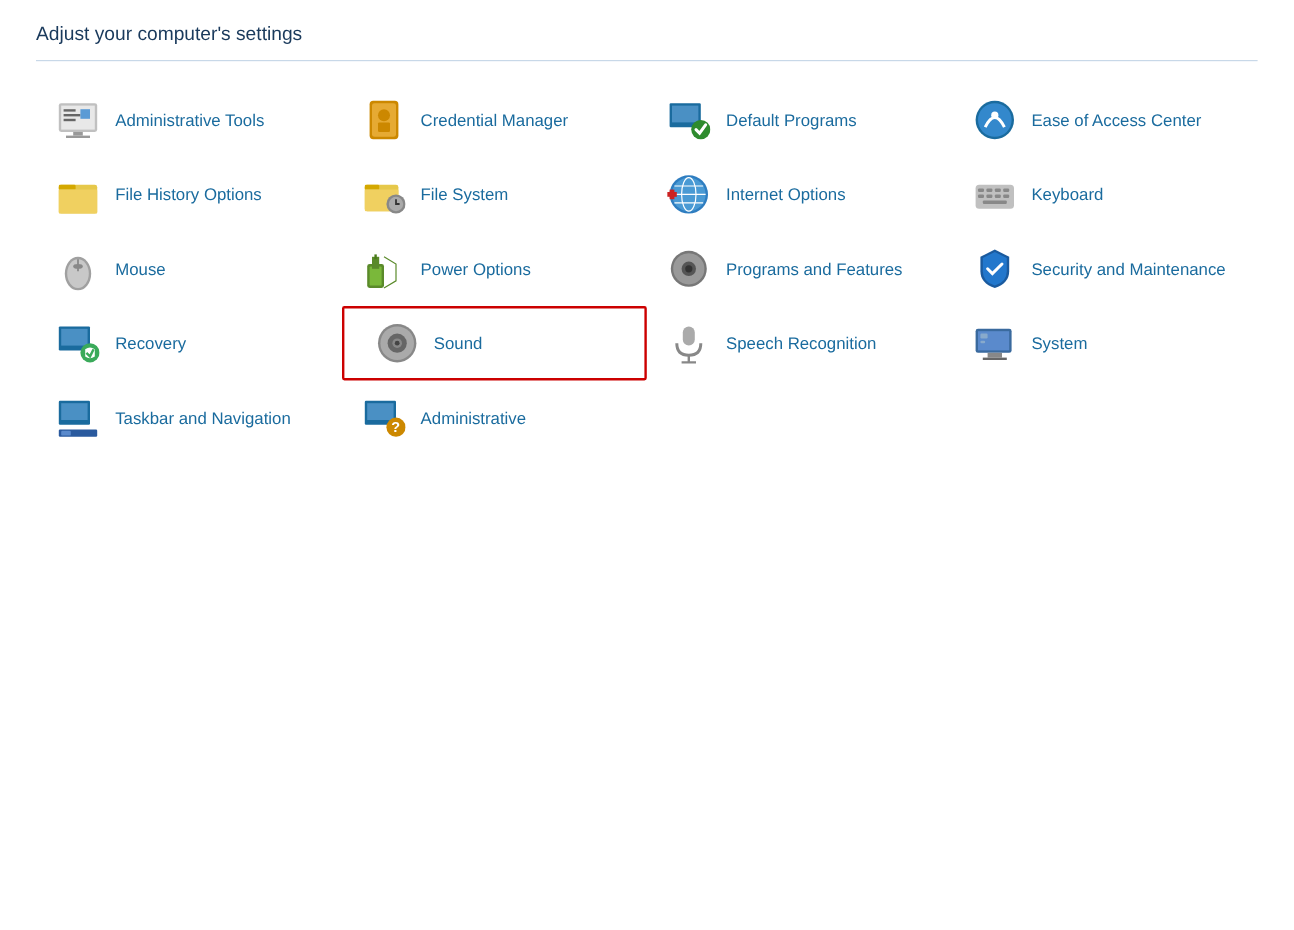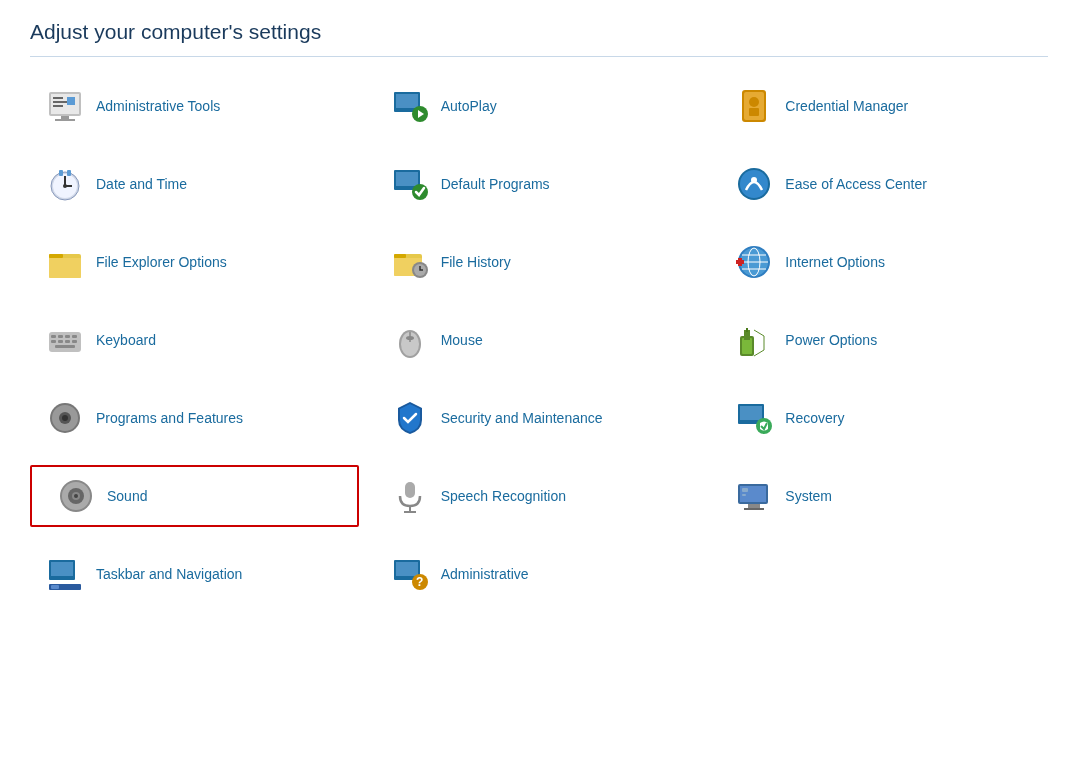"Adjust your computer's settings" .page-title { font-size: 21px -> 16px }
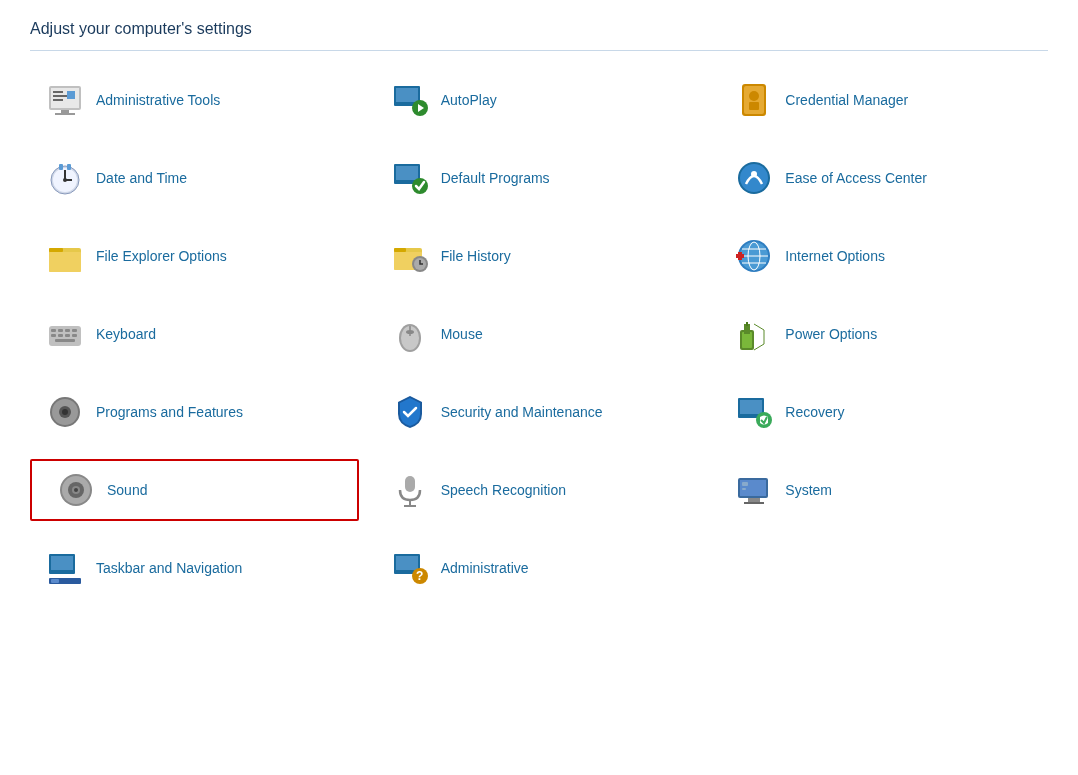"Administrative Tools" .grid { gap: 16px -> 0; grid-template-columns: repeat(3, 1fr) -> repeat(4, 1fr) }
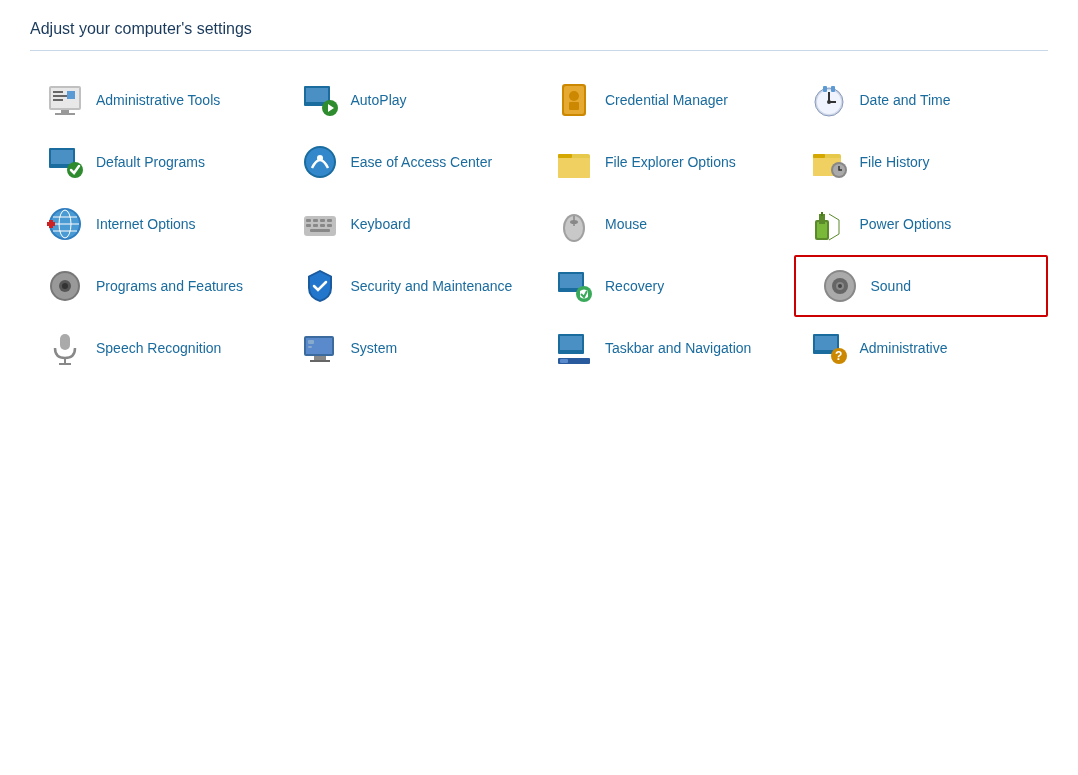"AutoPlay" div.item { html: <div> <div> <svg> <rect></rect> <rect></rect> <circle></circle> <polygon></polygon> </svg> </div> <span>AutoPlay</span> </div> -> none }
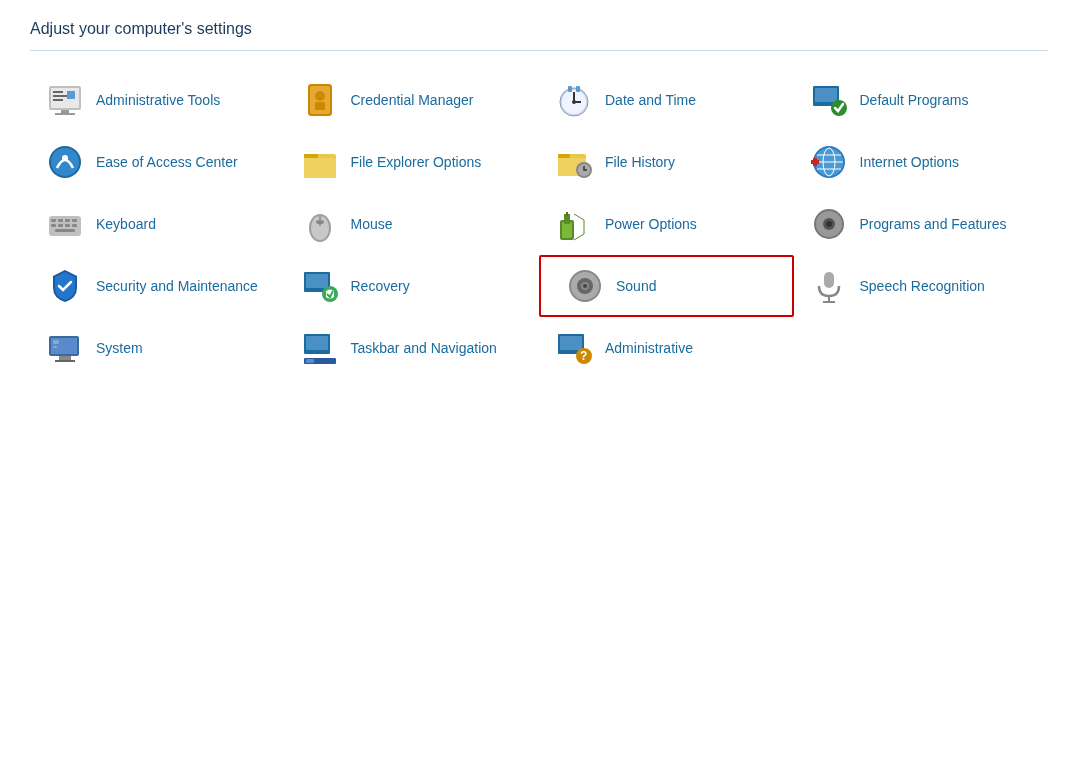"Date and Time" div.item { html: <div> <div> <svg> <circle></circle> <circle></circle> <line></line> <line></line> <circle></circle> <rect></rect> <rect></rect> </svg> </div> <span>Date and Time</span> </div> -> none }
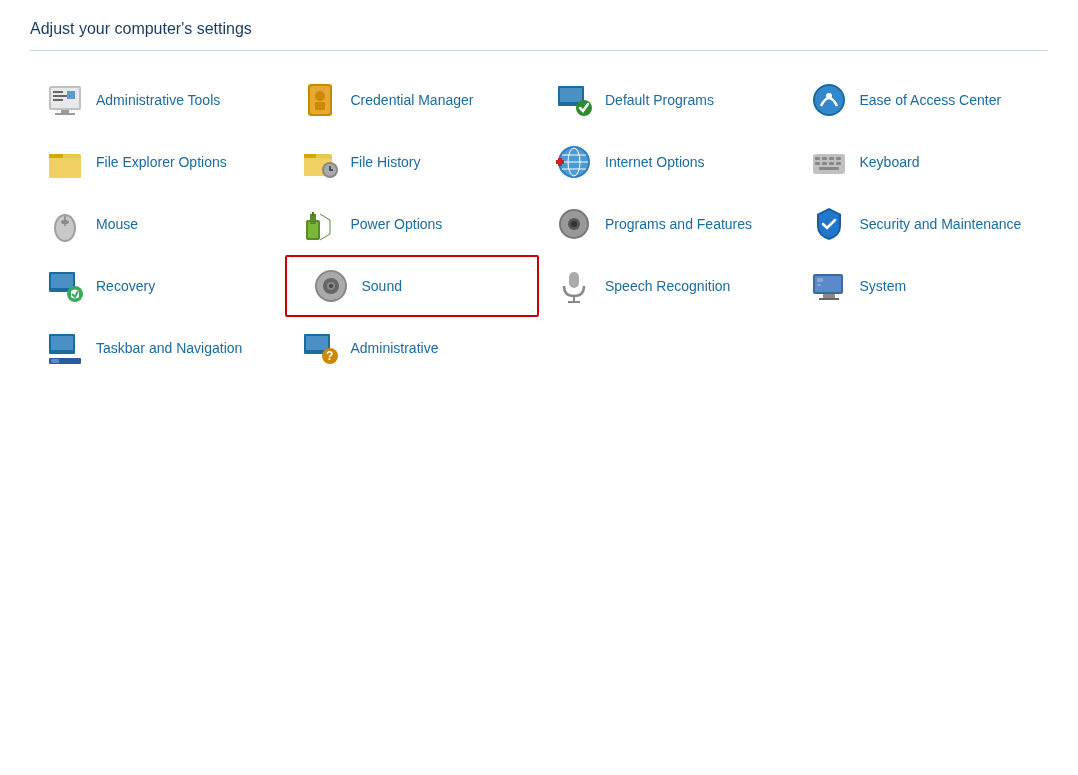"File Explorer Options" span.item-label { text: Explorer -> History }
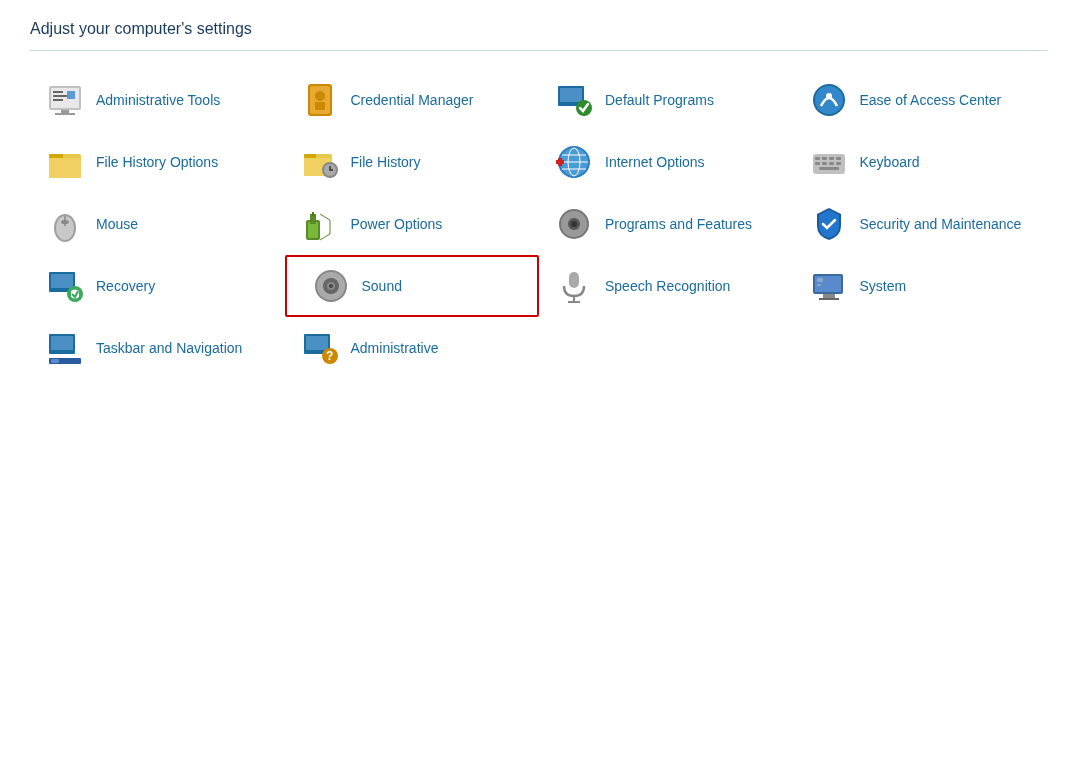"File History" span.item-label { text: History -> System }
